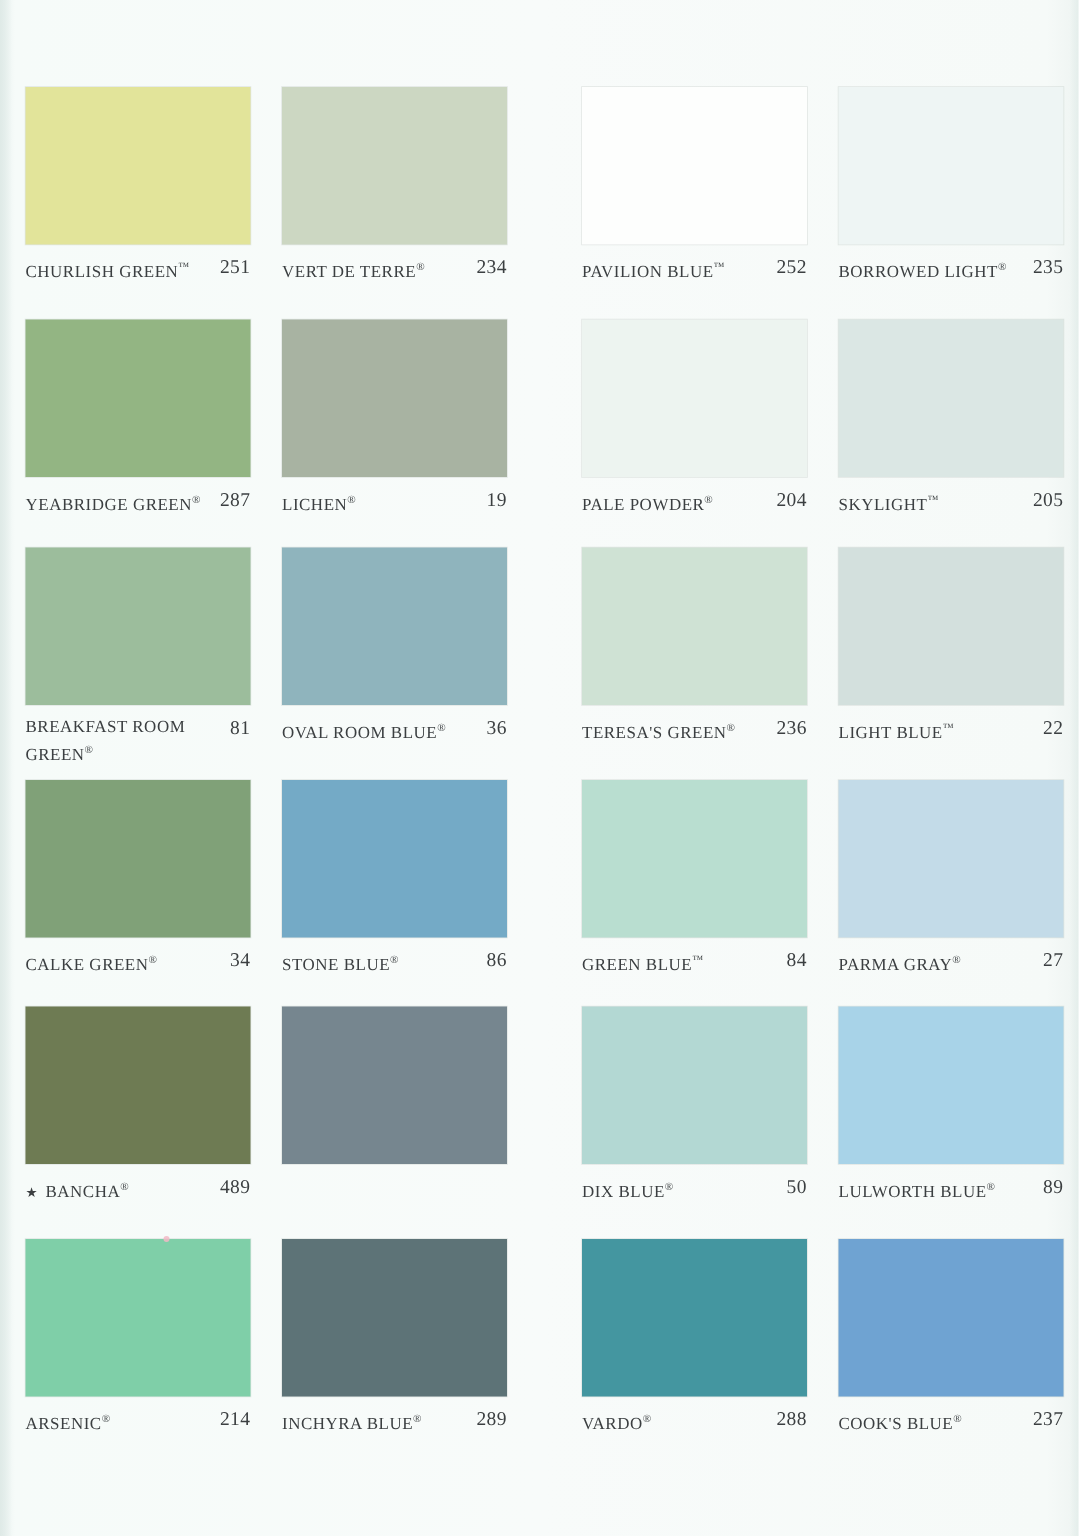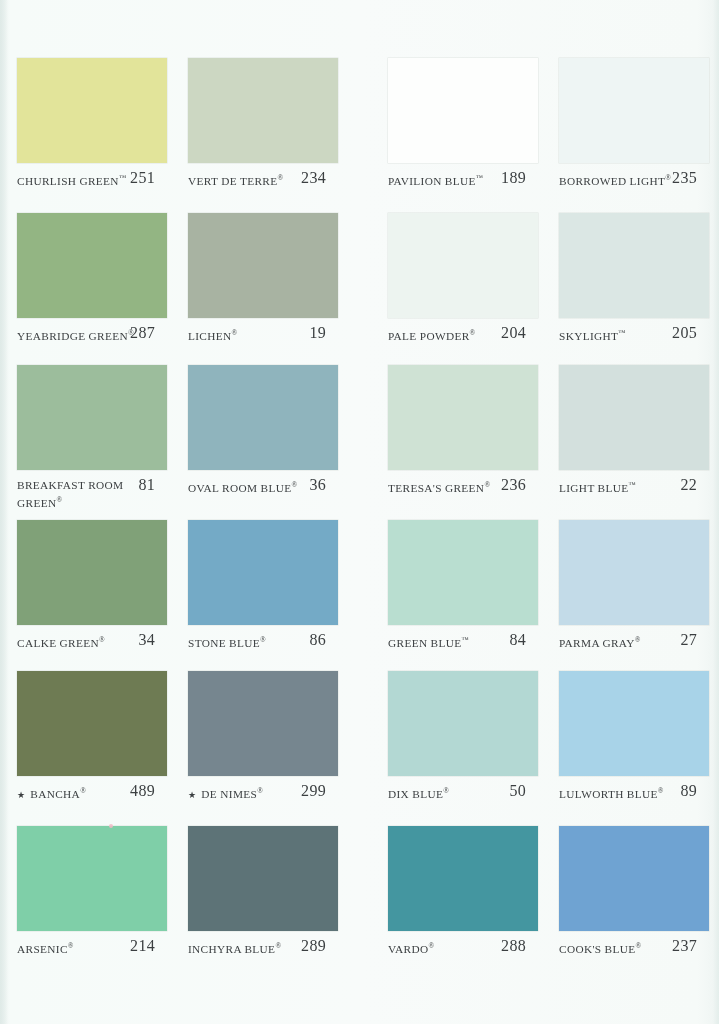"251" .num { font-size: 16px -> 13px; right: 12px -> 0 }
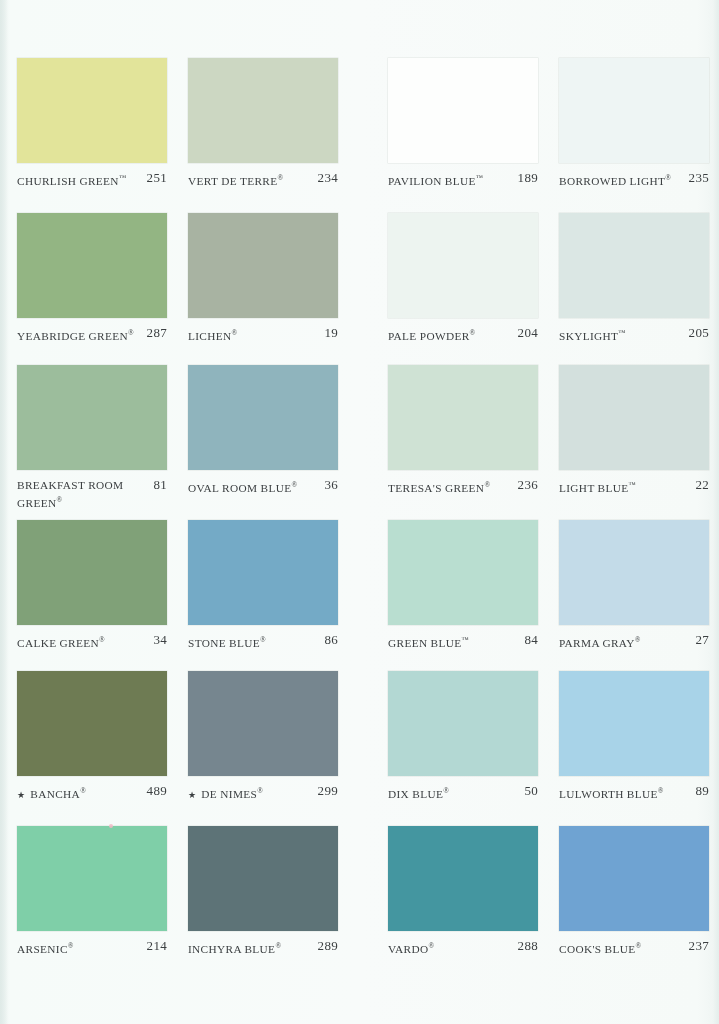"189" div.num { text: 189 -> 252 }
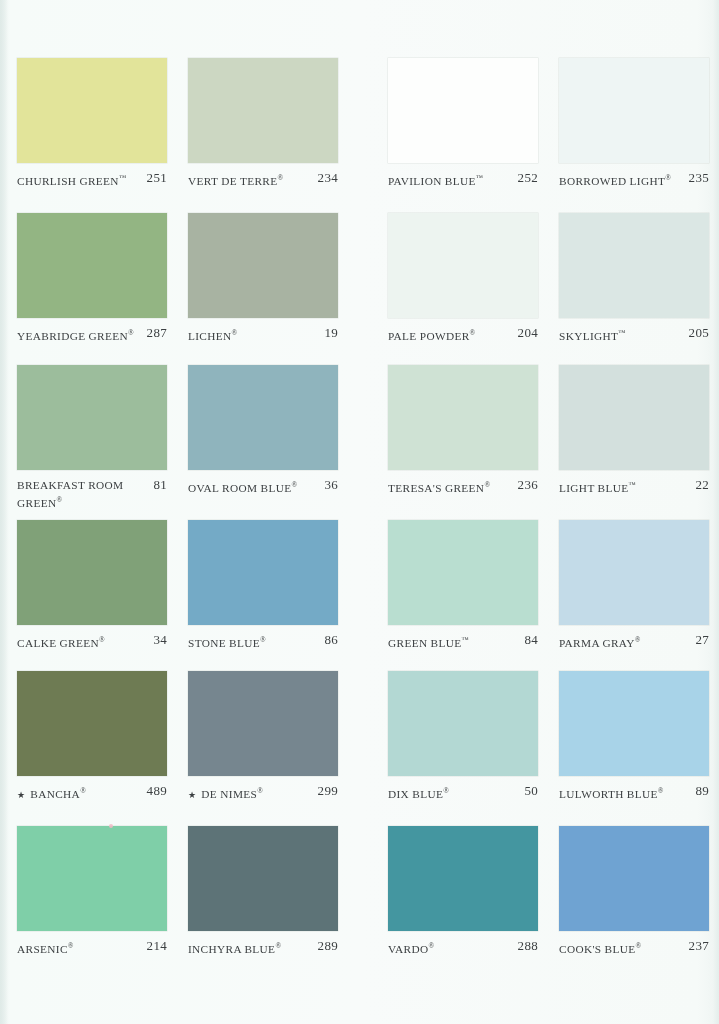"★ DE NIMES®" div.label { html: <div> <div><span>★ </span>DE NIMES<span>®</span></div> <div>299</div> </div> -> none }
